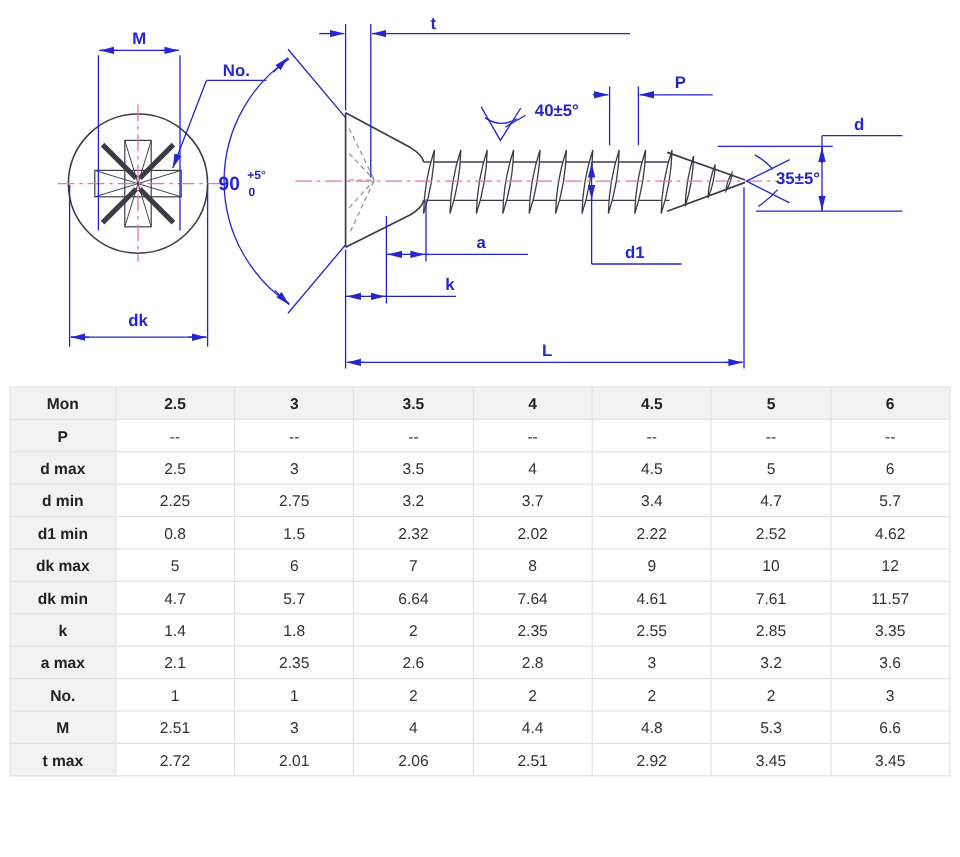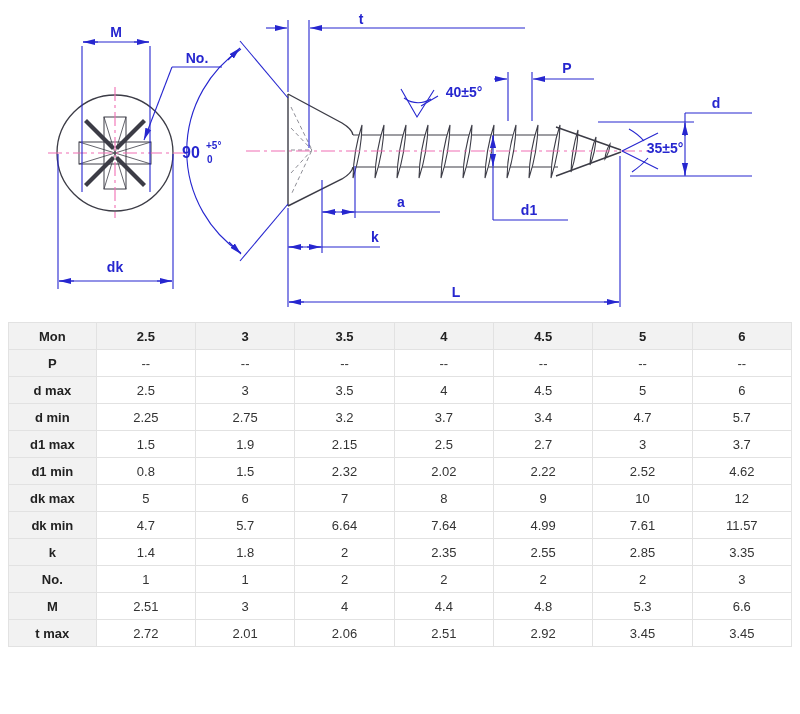"d1 max" tr { html: <tr> <td>d1 max</td> <td>1.5</td> <td>1.9</td> <td>2.15</td> <td>2.5</td> <td>2.7</td> <td>3</td> <td>3.7</td> </tr> -> none }
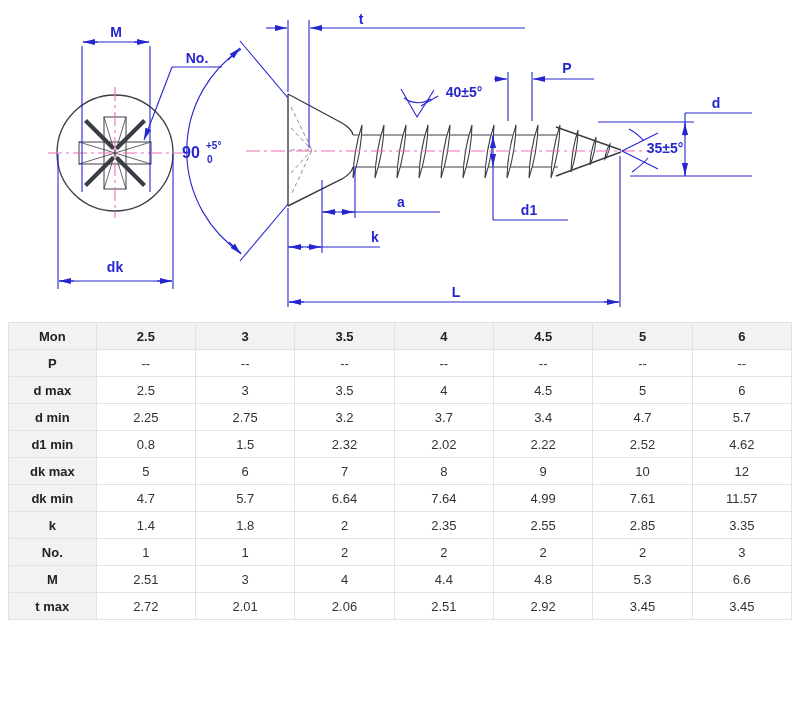"4.99" td { text: 4.99 -> 4.61 }
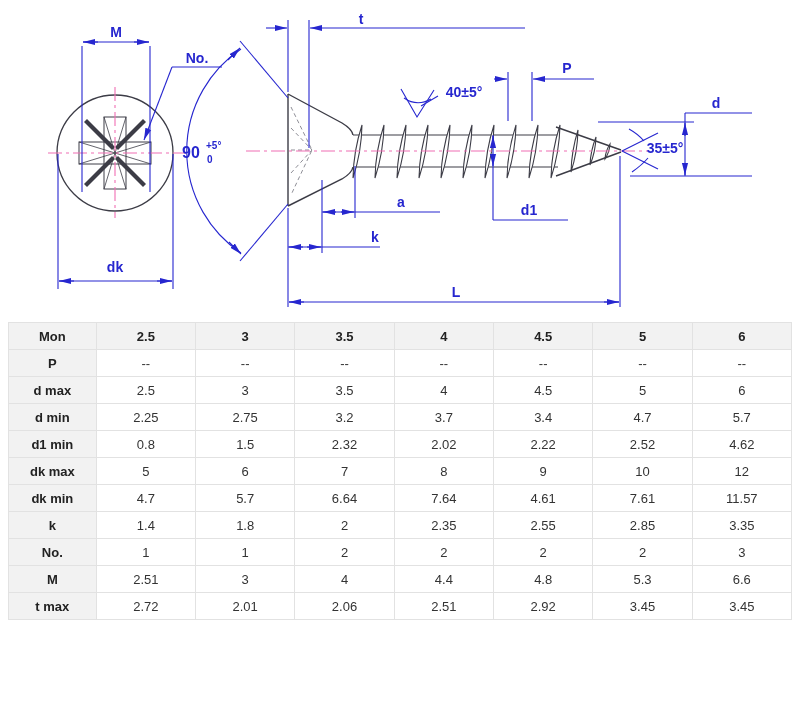"a max" tr { html: none -> <tr> <td>a max</td> <td>2.1</td> <td>2.35</td> <td>2.6</td> <td>2.8</td> <td>3</td> <td>3.2</td> <td>3.6</td> </tr> }
